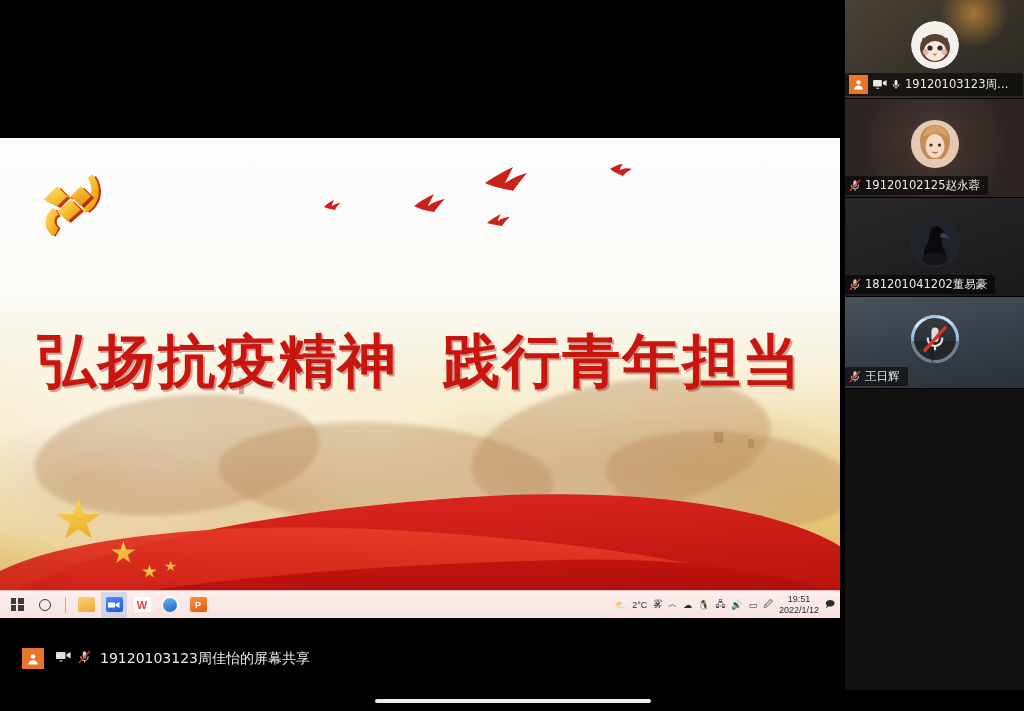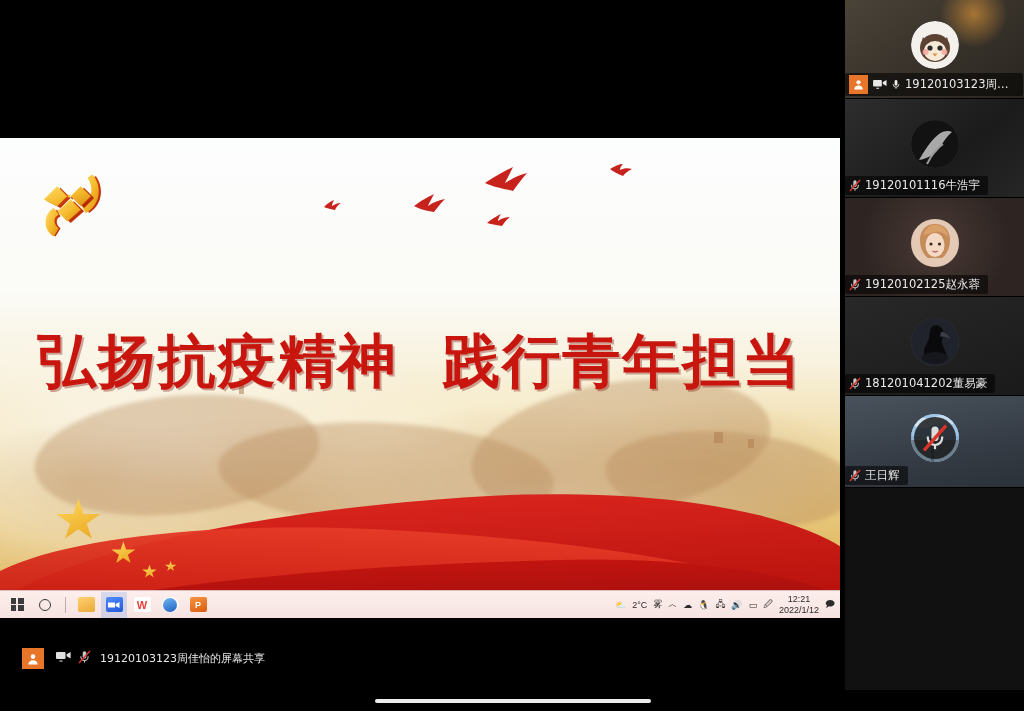"19120101116牛浩宇" div.tile { html: <div> <div></div> <div> <svg> <rect></rect> <path></path> <path></path> </svg> </div> <div> <span> <svg> <rect></rect> <path></path> <path></path> <path></path> </svg> </span> <span>19120101116牛浩宇</span> </div> </div> -> none }
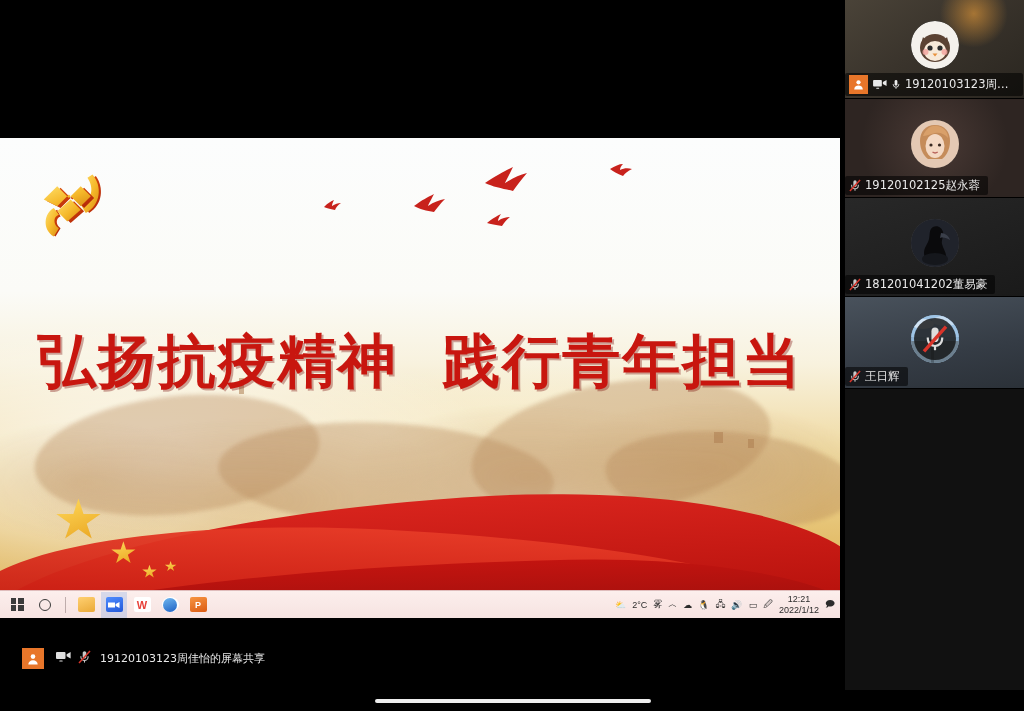"12:21" span { text: 12:21 -> 19:51 }
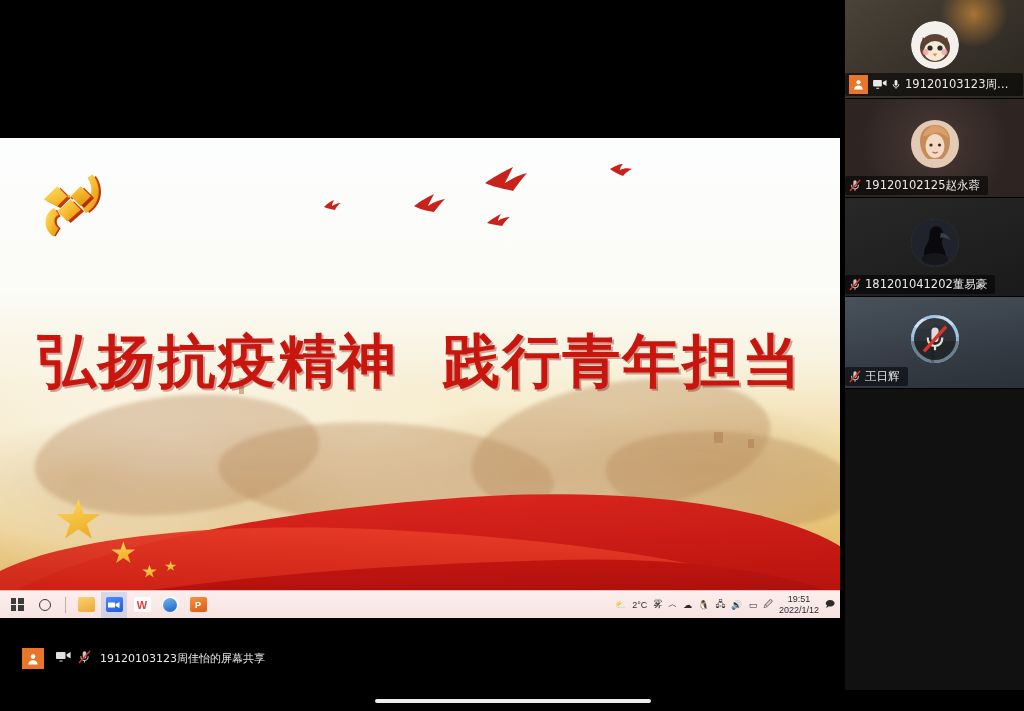"19120103123周佳怡的屏幕共享" .sb-text { font-size: 11px -> 14px }
